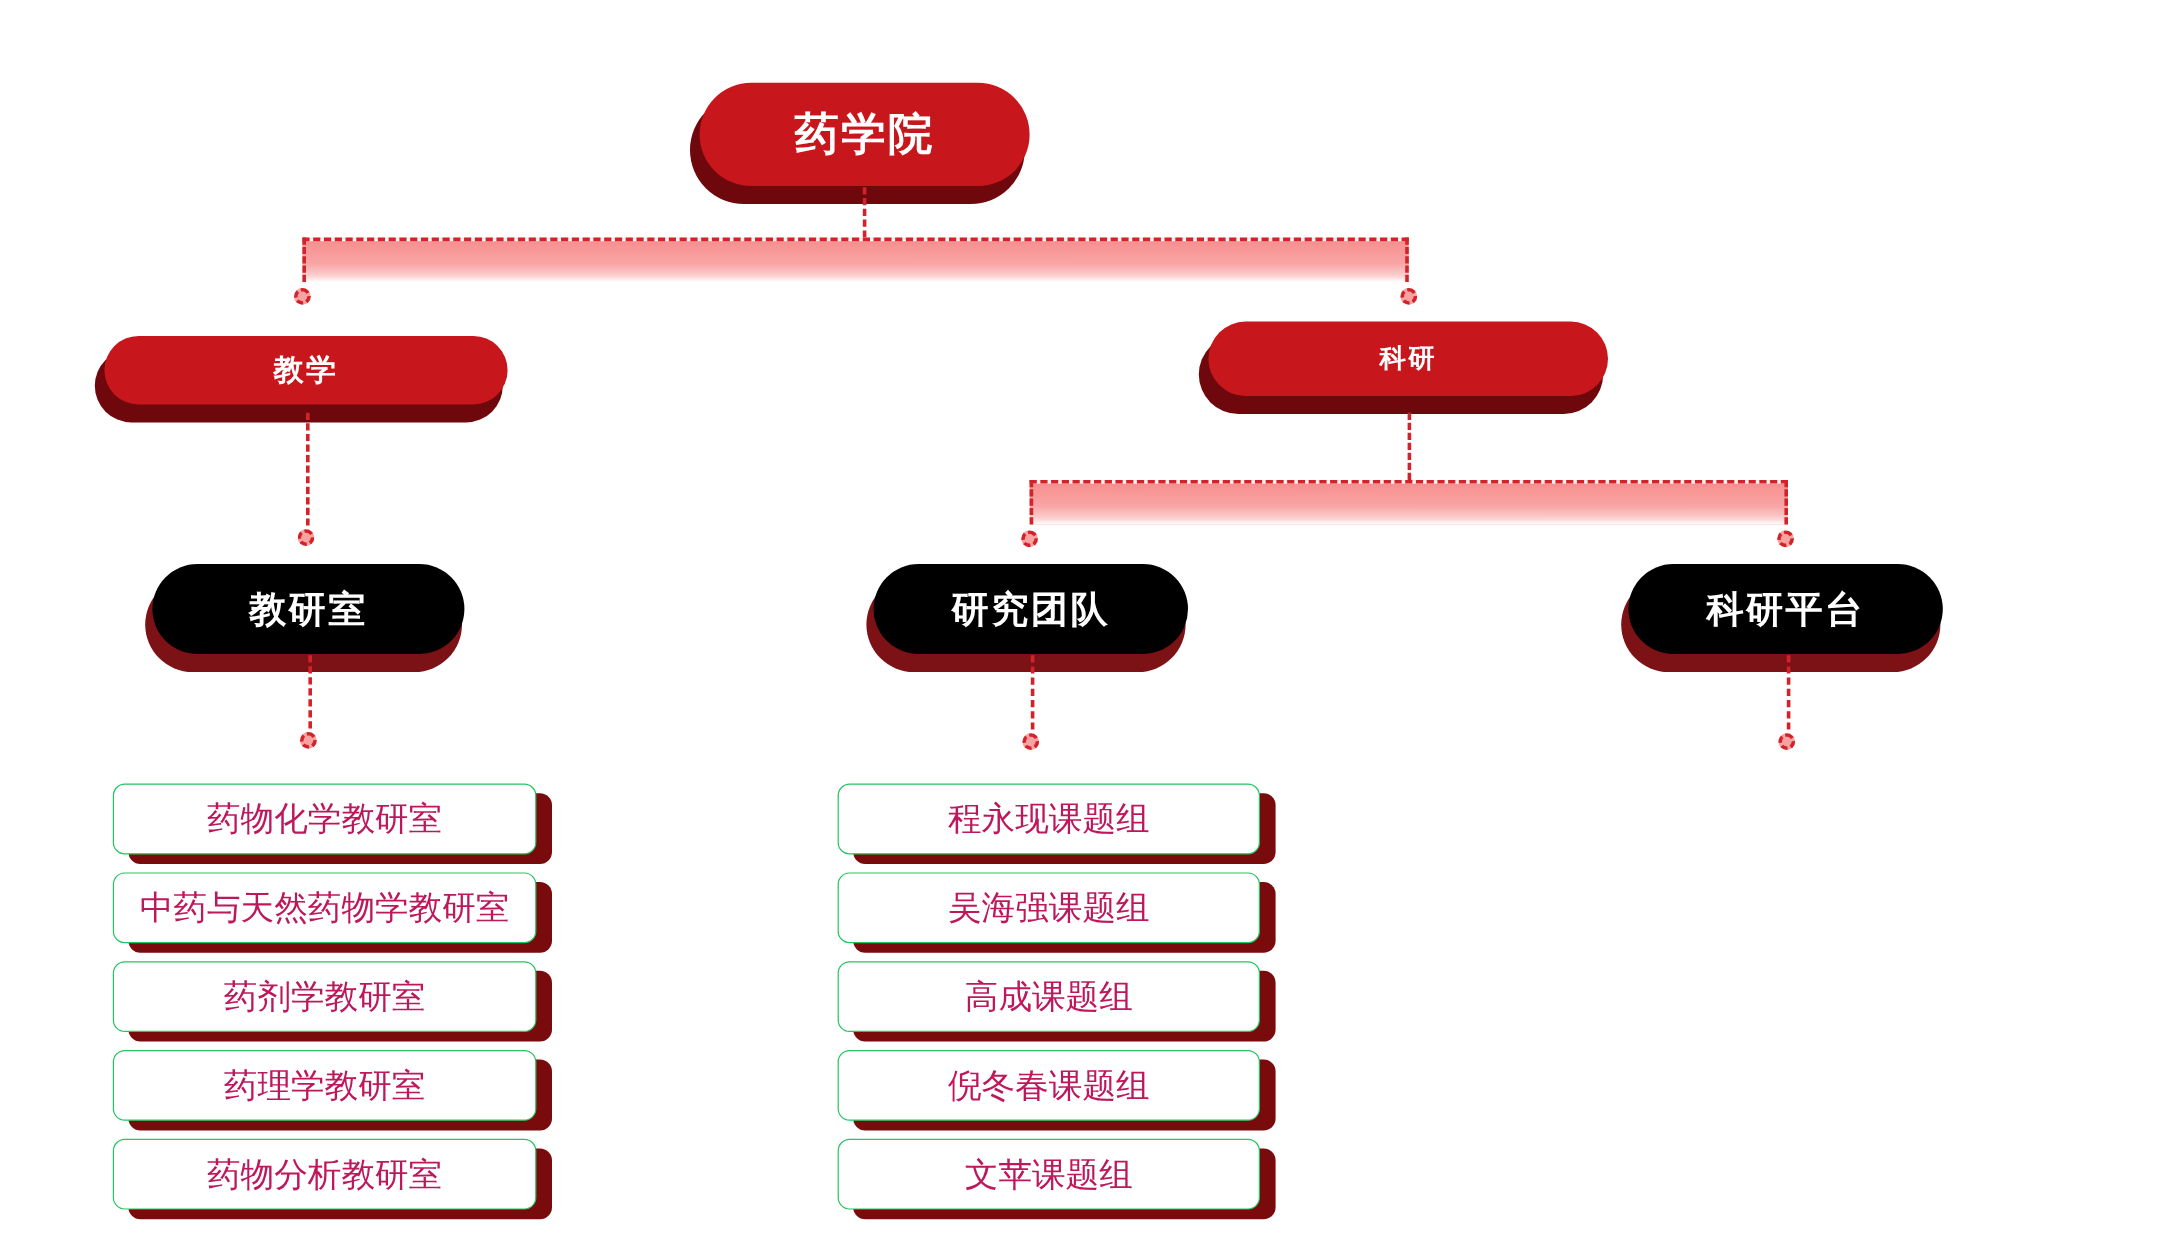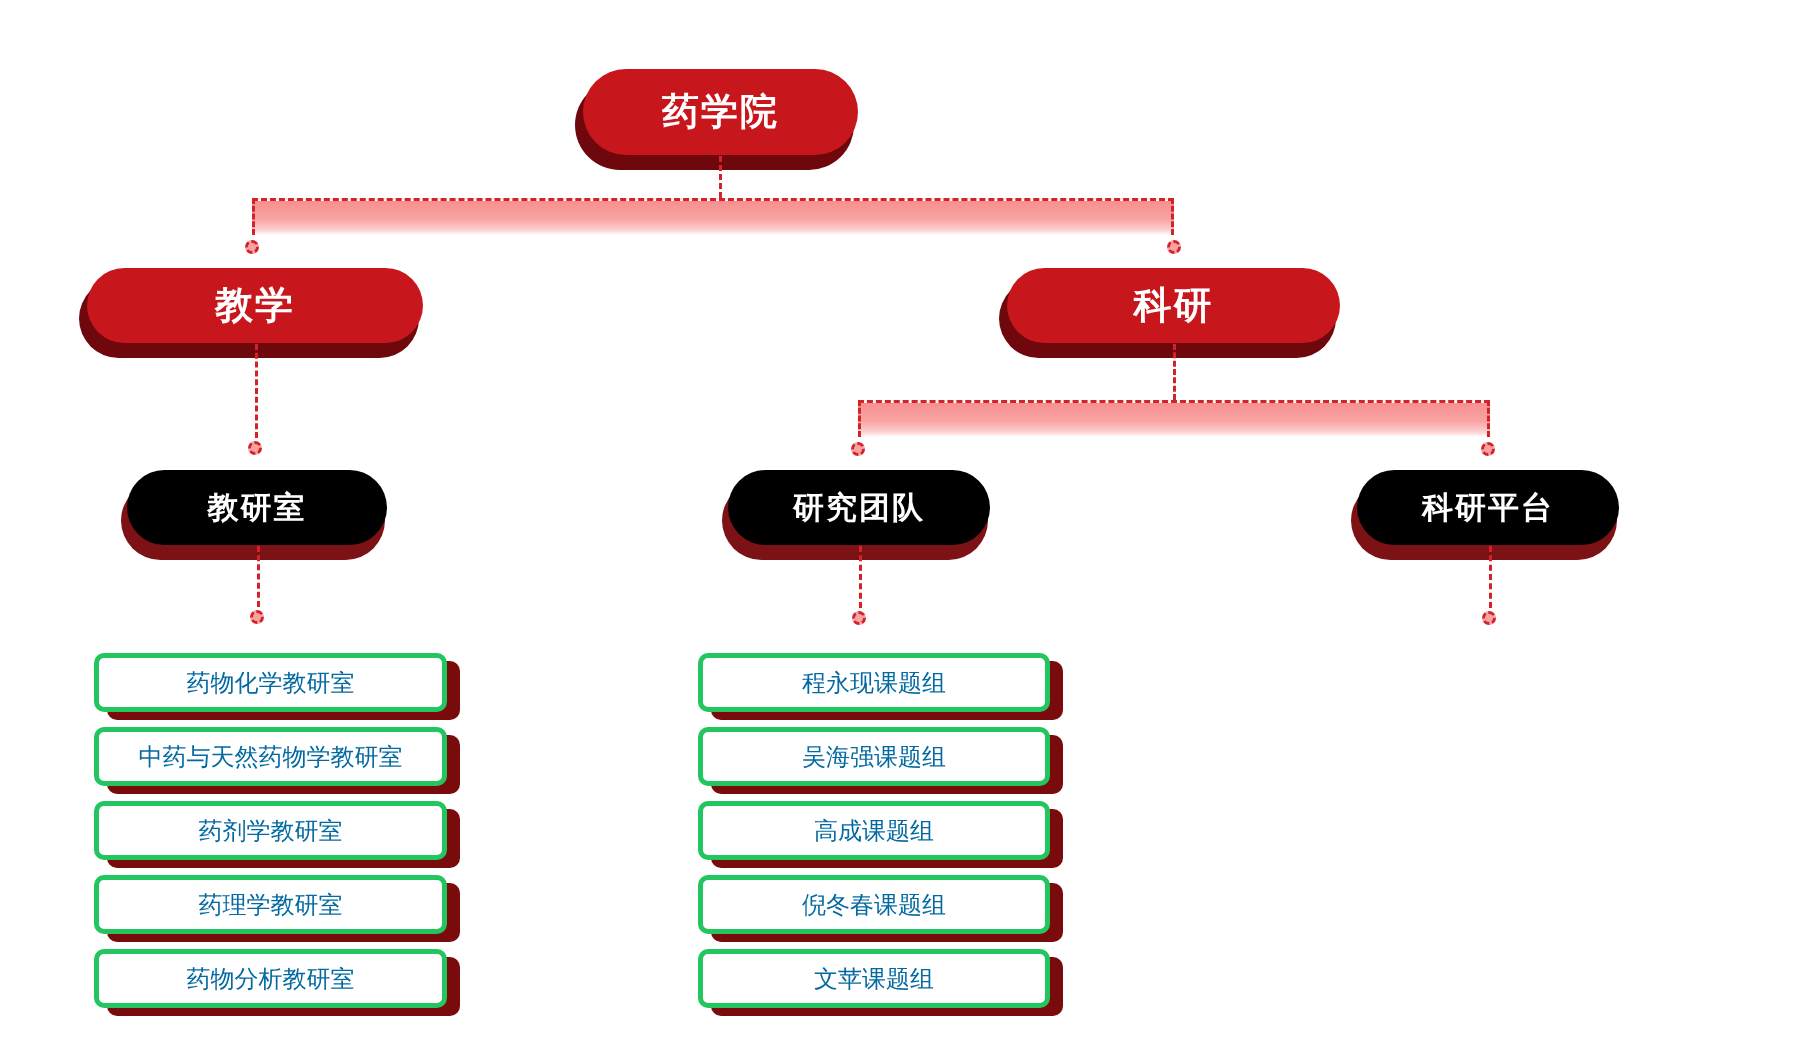"教学" .pill-teach { font-size: 38px -> 25px; height: 75px -> 57px; top: 208px -> 220px }
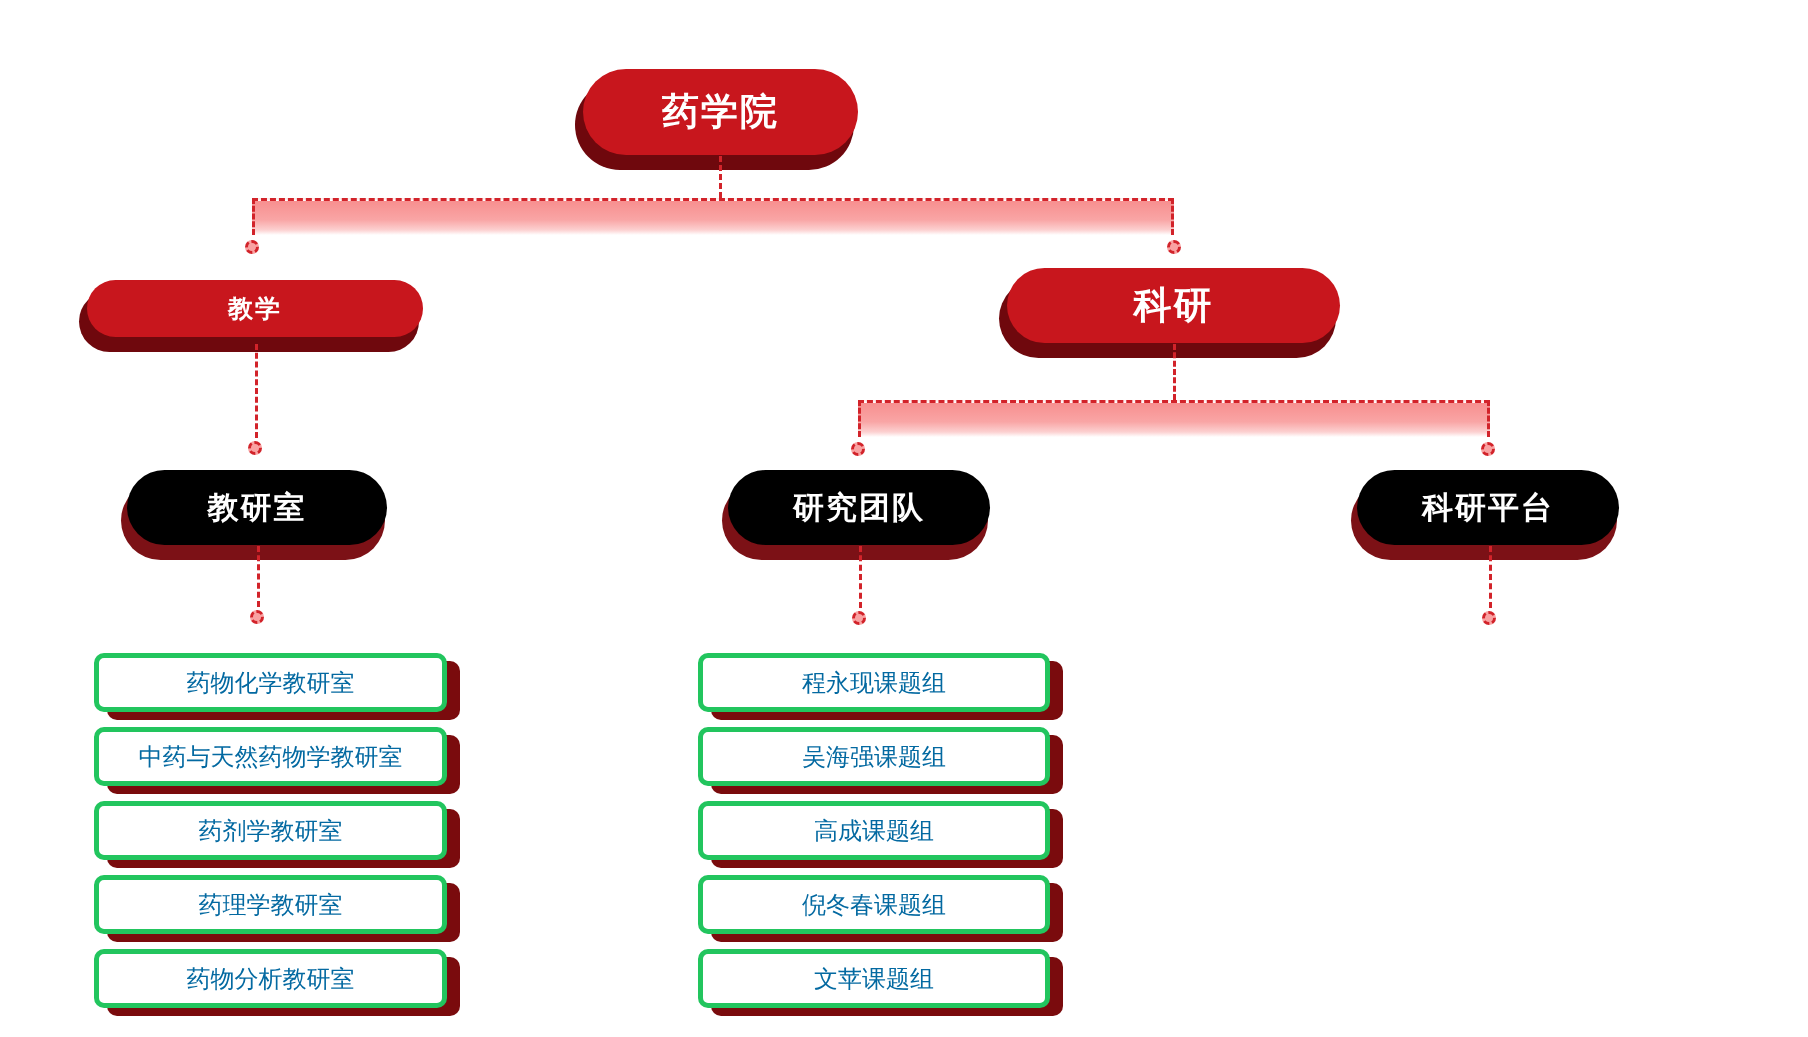"科研" .pill-sci { font-size: 38px -> 22px; height: 75px -> 62px }
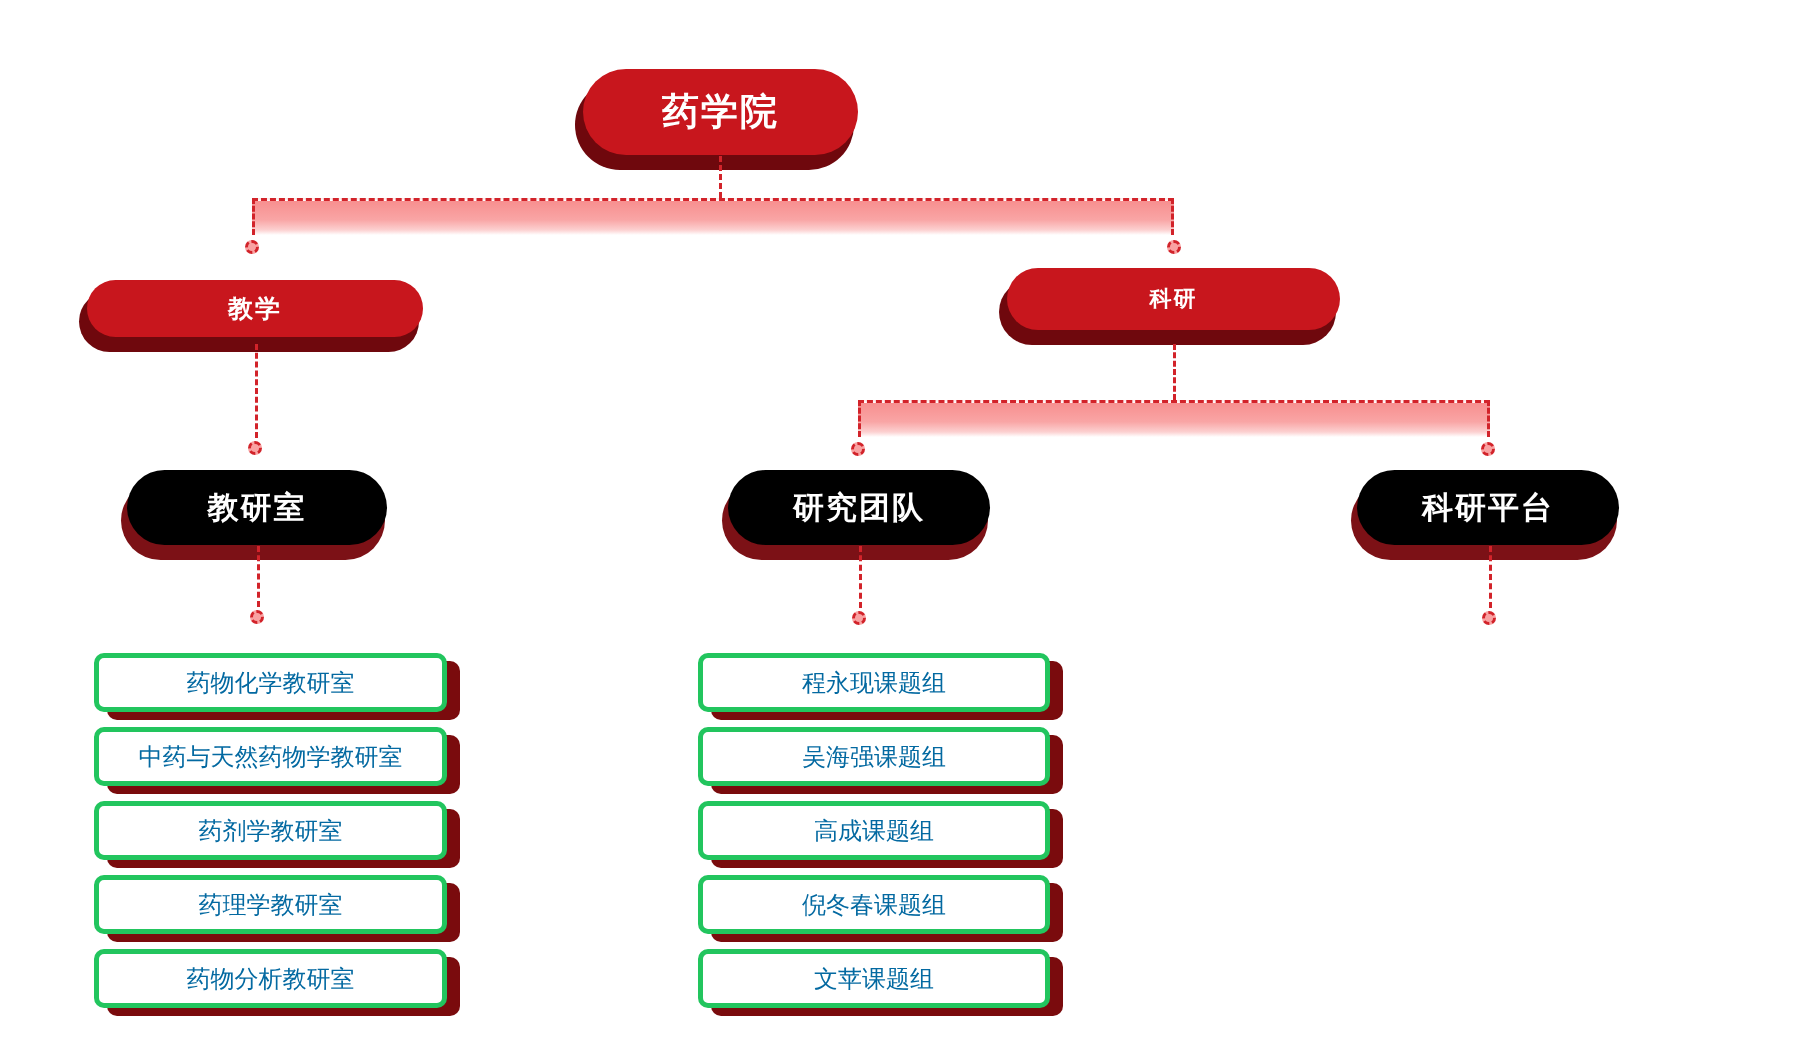"药物化学教研室" .box { border: 5px solid #22c55e -> 1px solid #22c55e; color: #0369a1 -> #be185d; font-size: 24px -> 28px }
